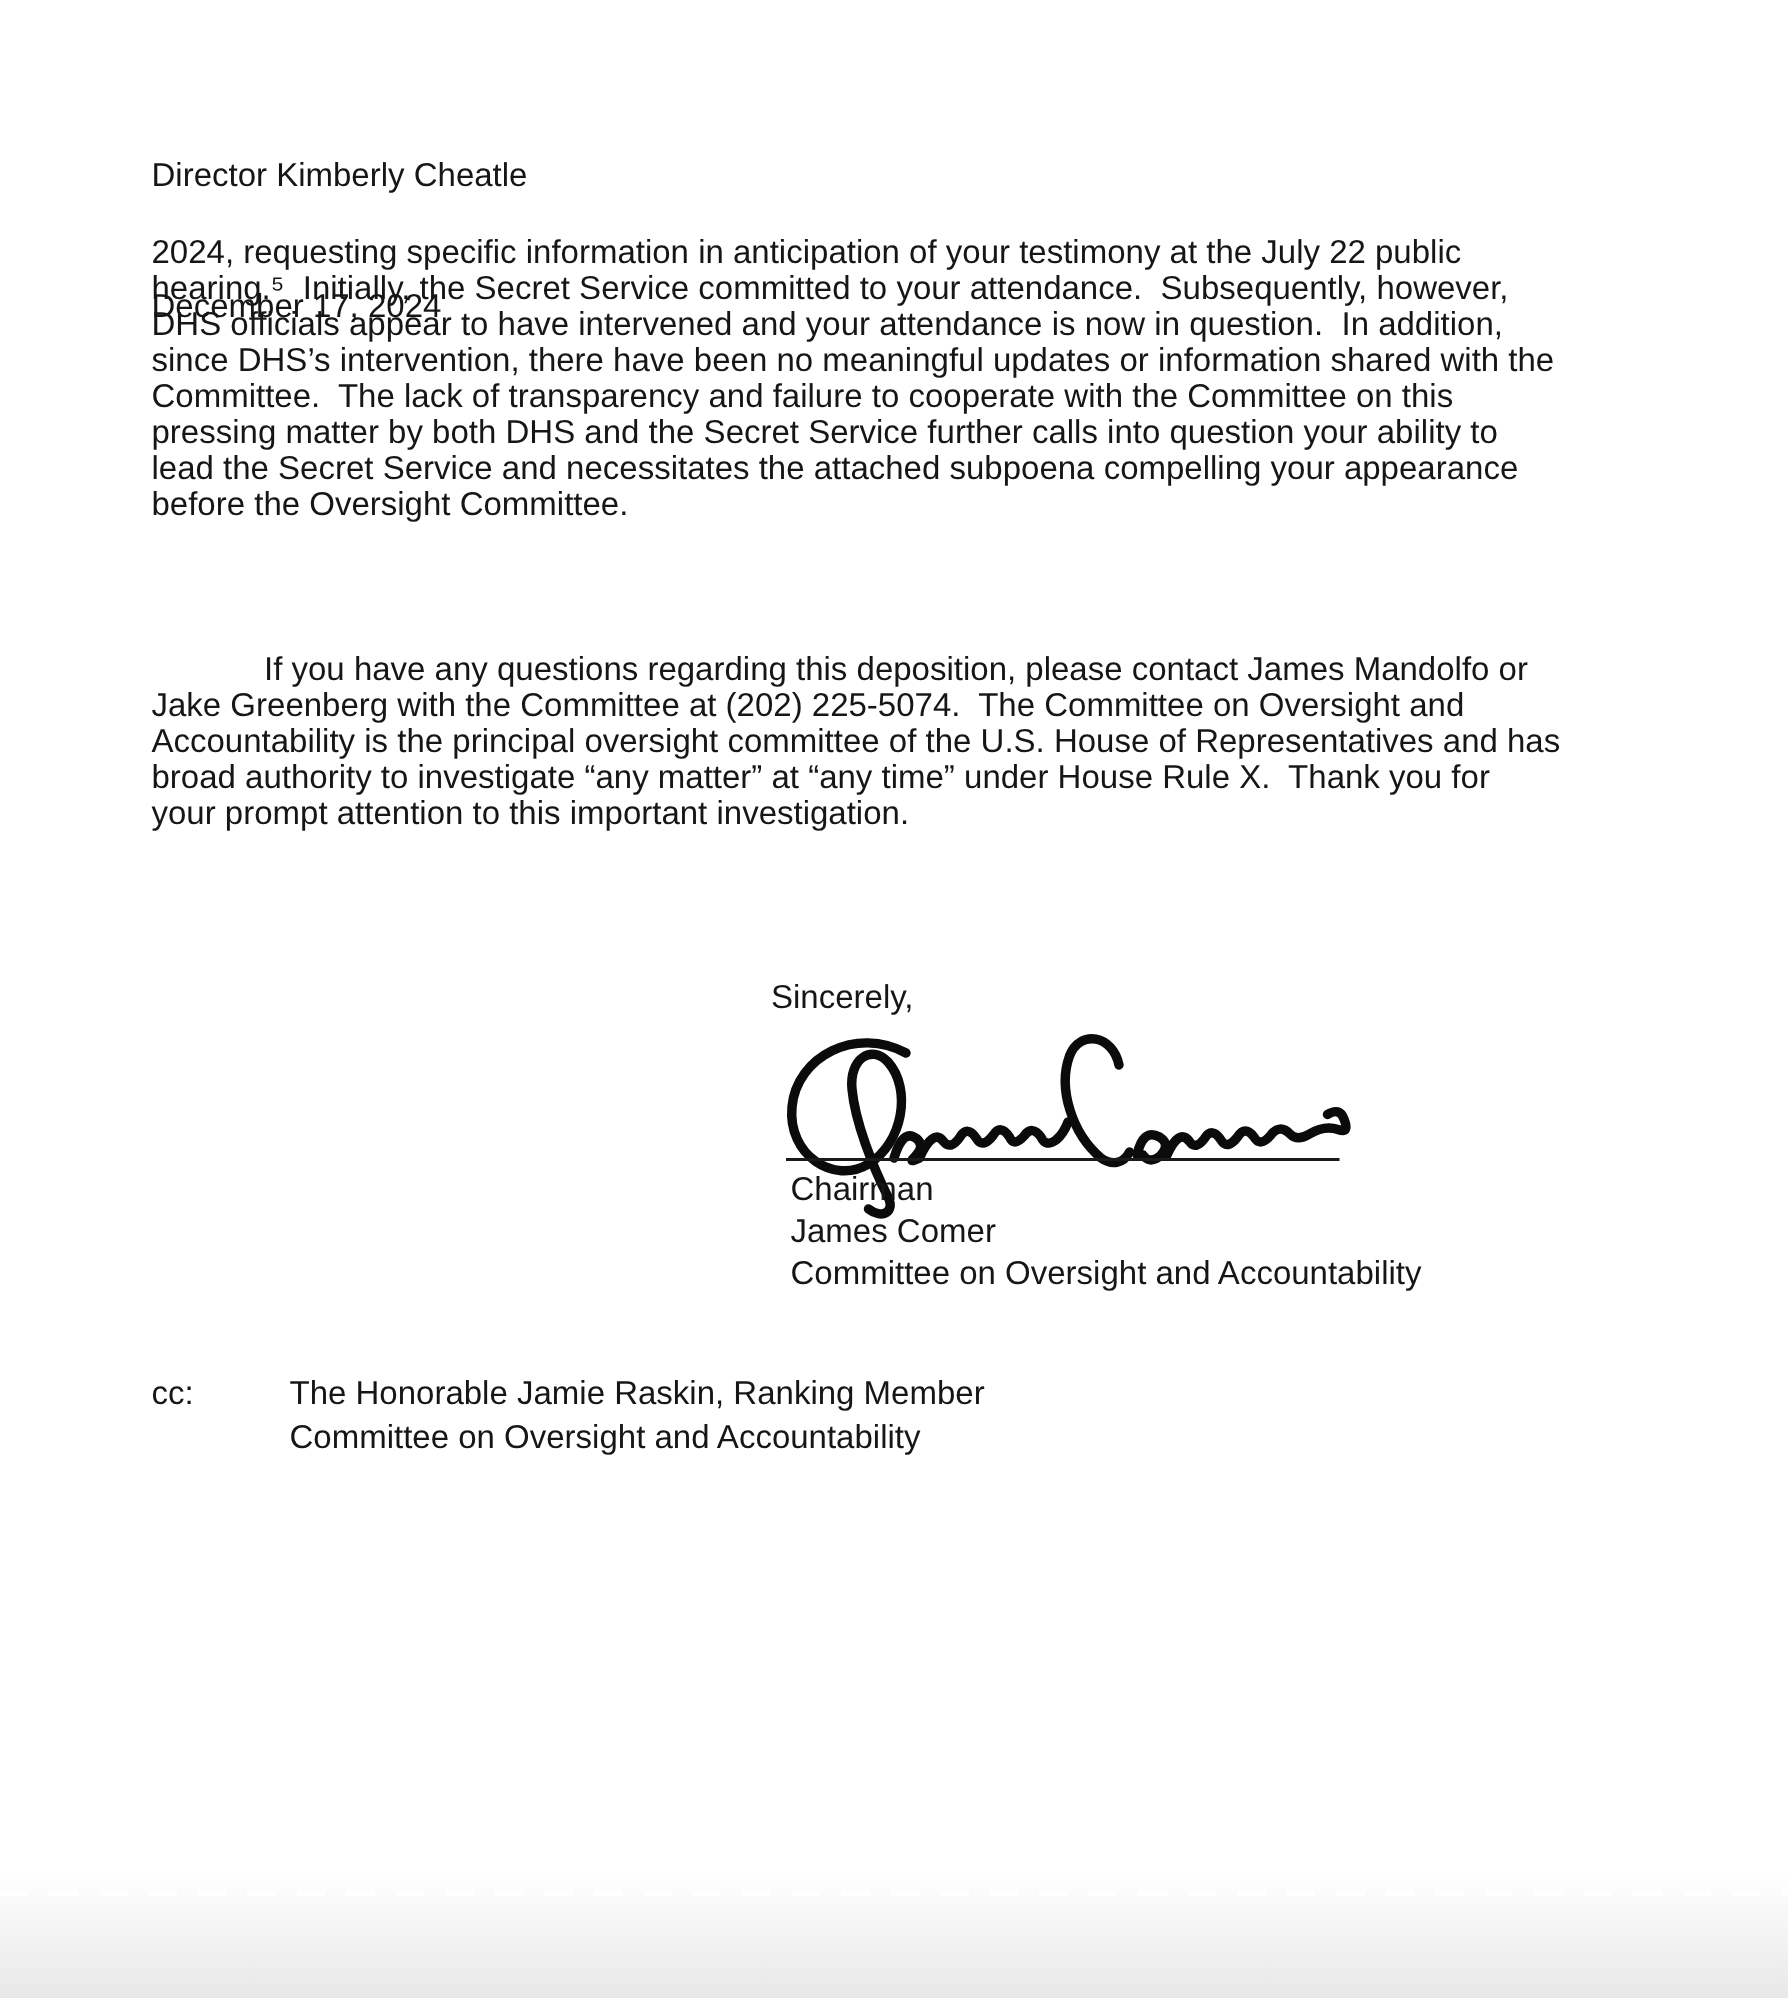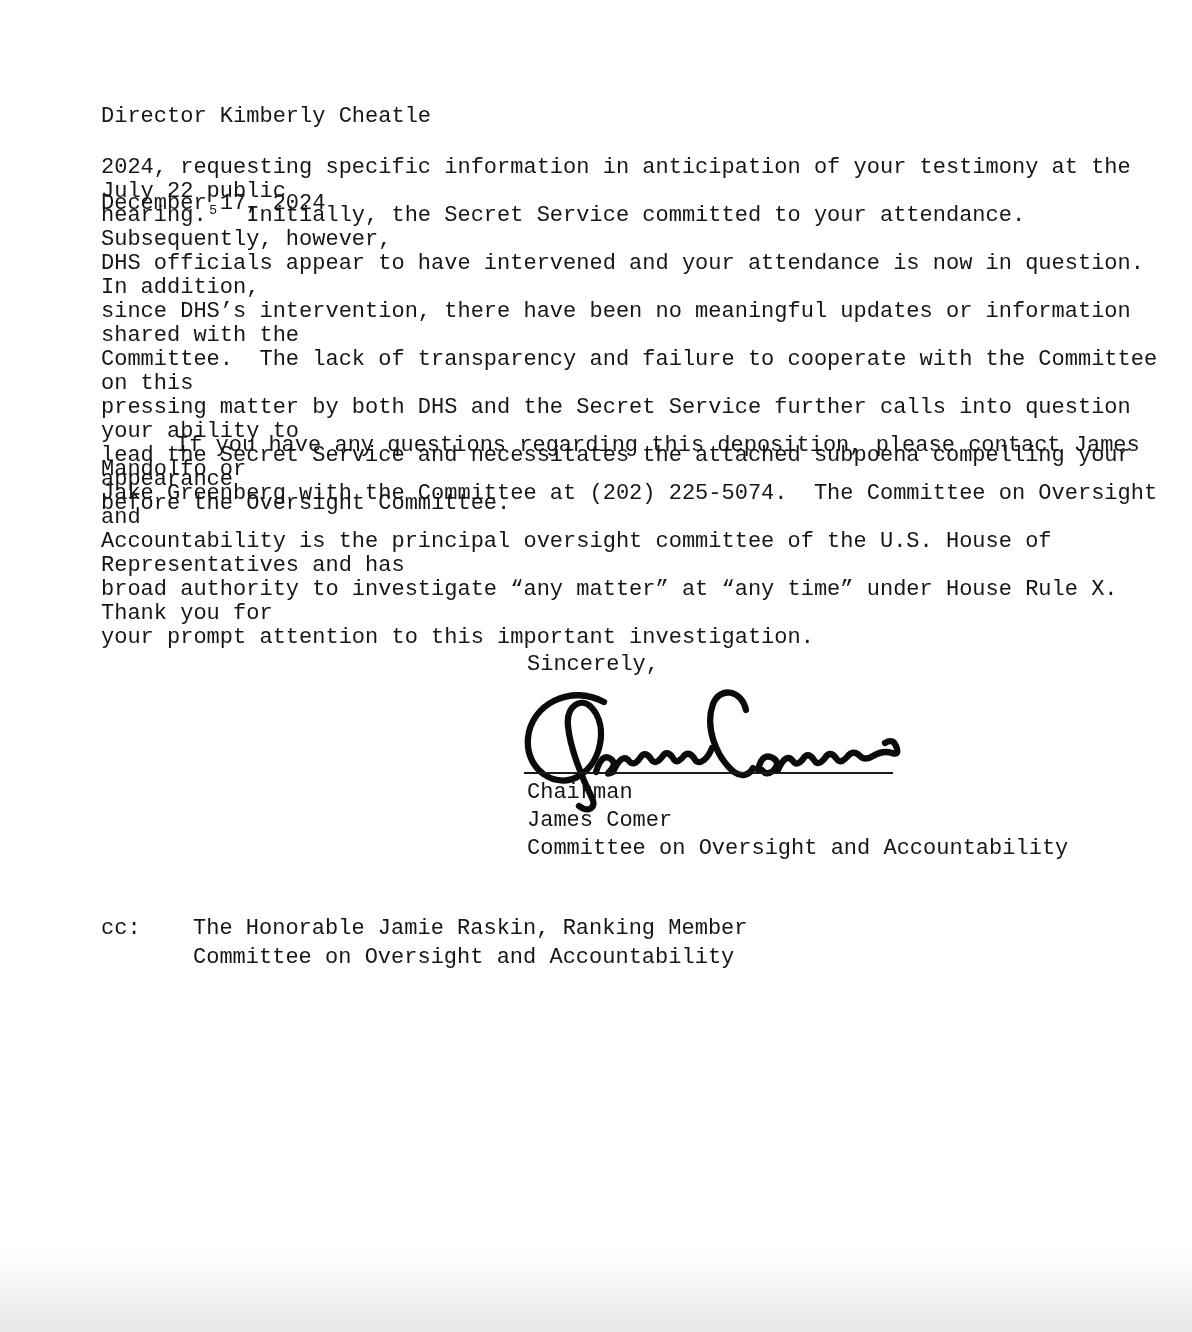"Director Kimberly Cheatle" .canvas { font-family: Liberation Mono, monospace -> Liberation Sans, sans-serif }
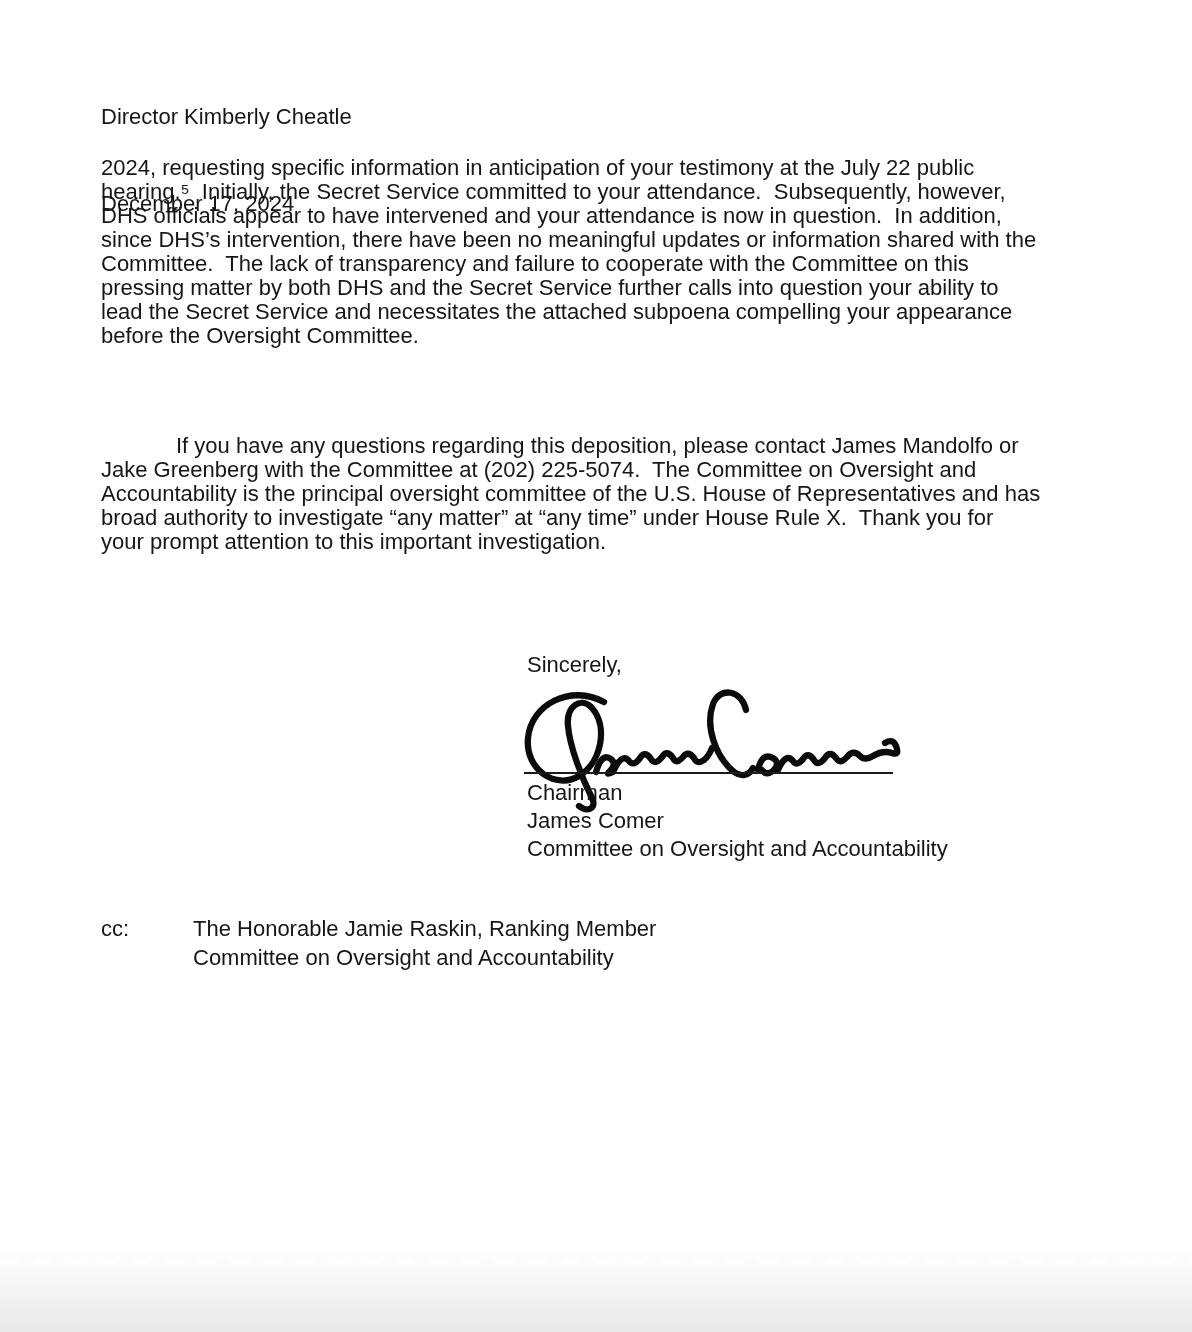"Sincerely," .valediction { left: 527px -> 514px }
